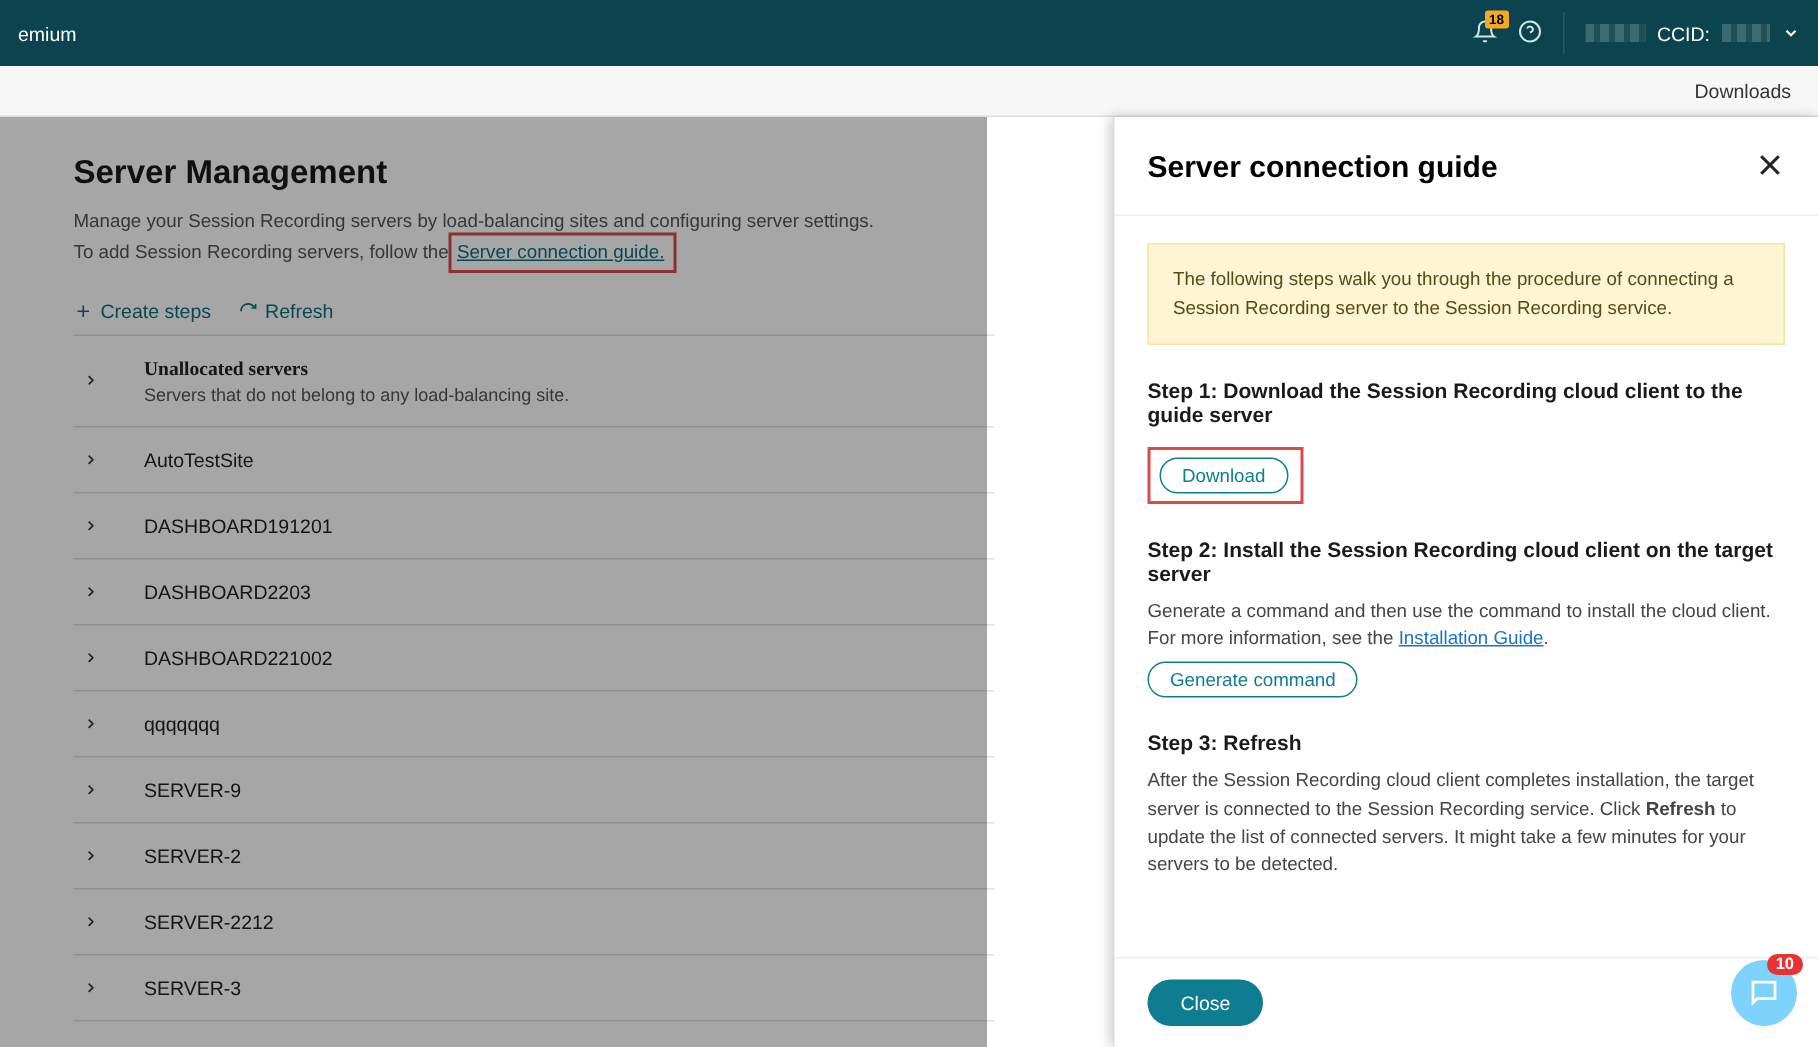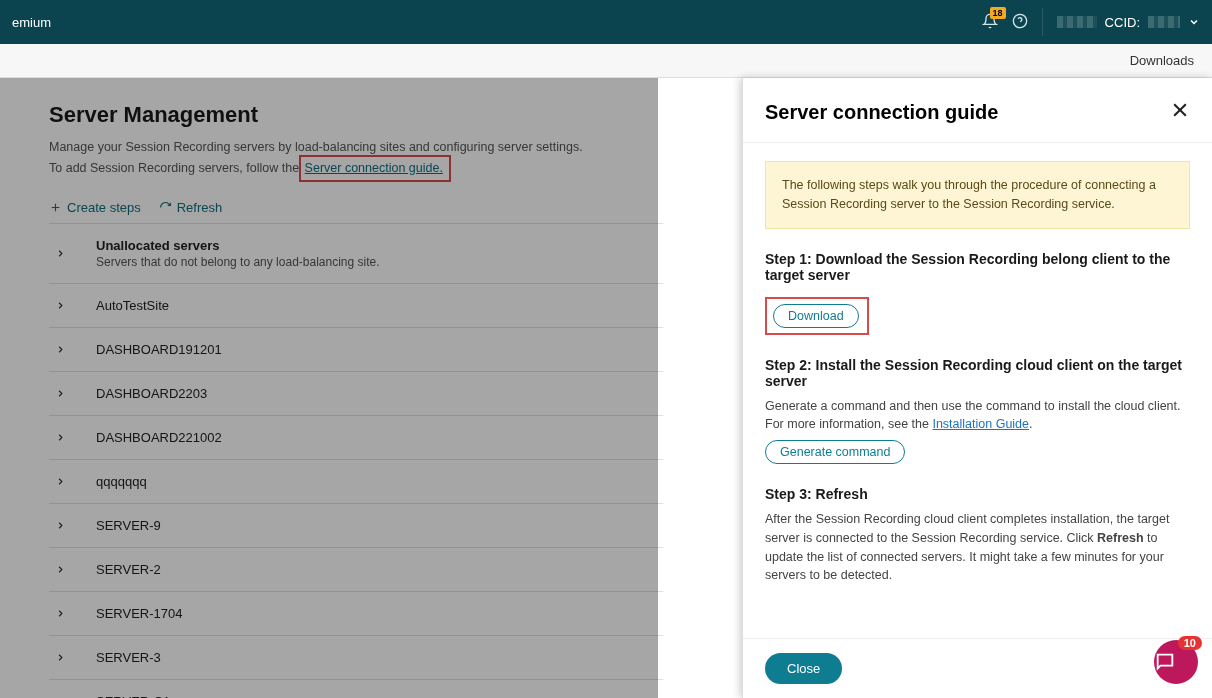"Unallocated servers" .unalloc-title { font-family: none -> Liberation Serif, serif }
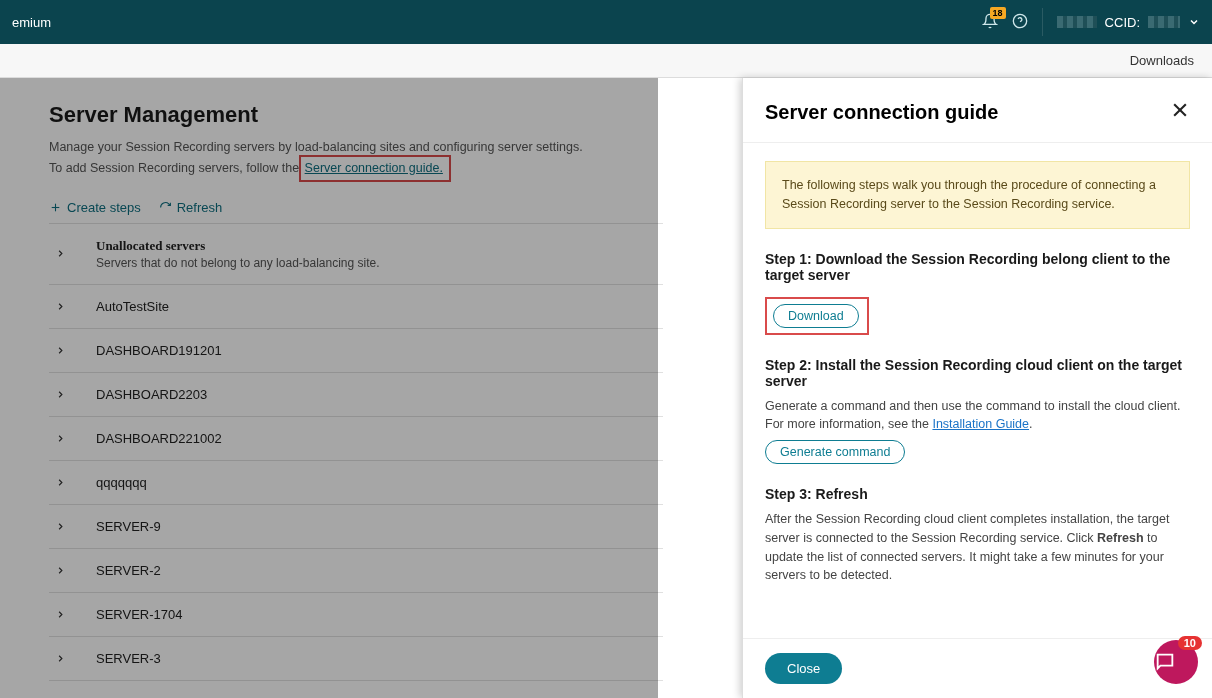"Step 1: Download the Session" div.step-title { text: belong client to the target -> cloud client to the guide }
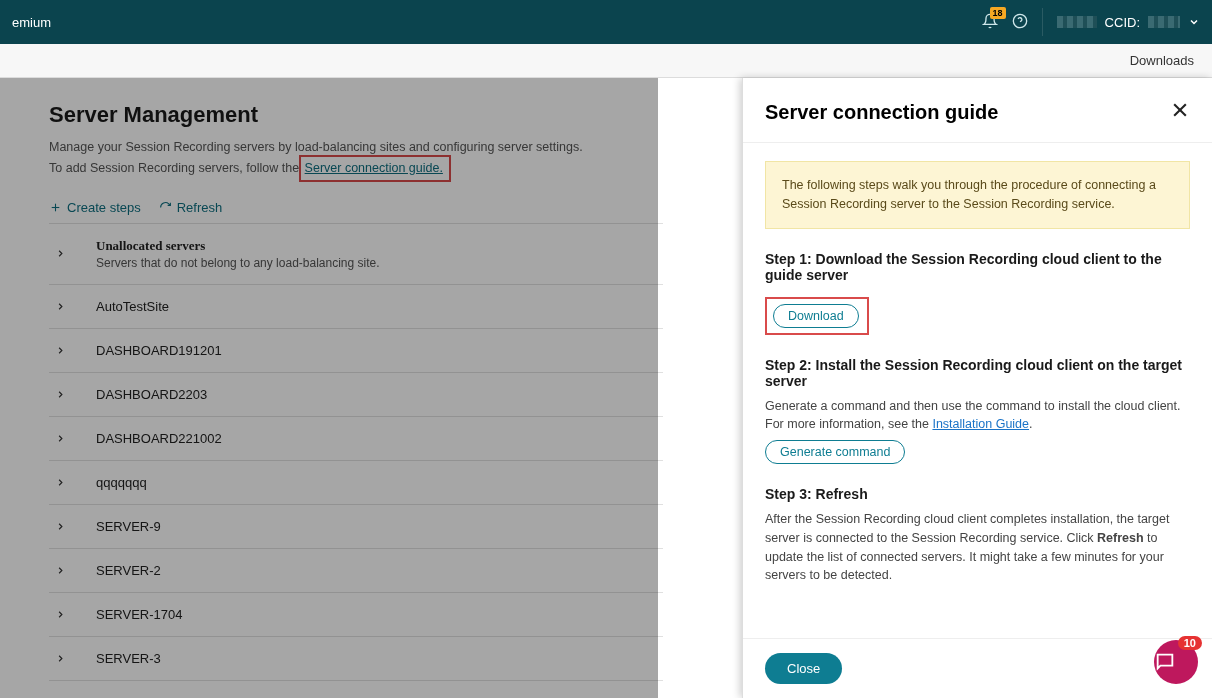"SERVER-1704" span { text: SERVER-1704 -> SERVER-2212 }
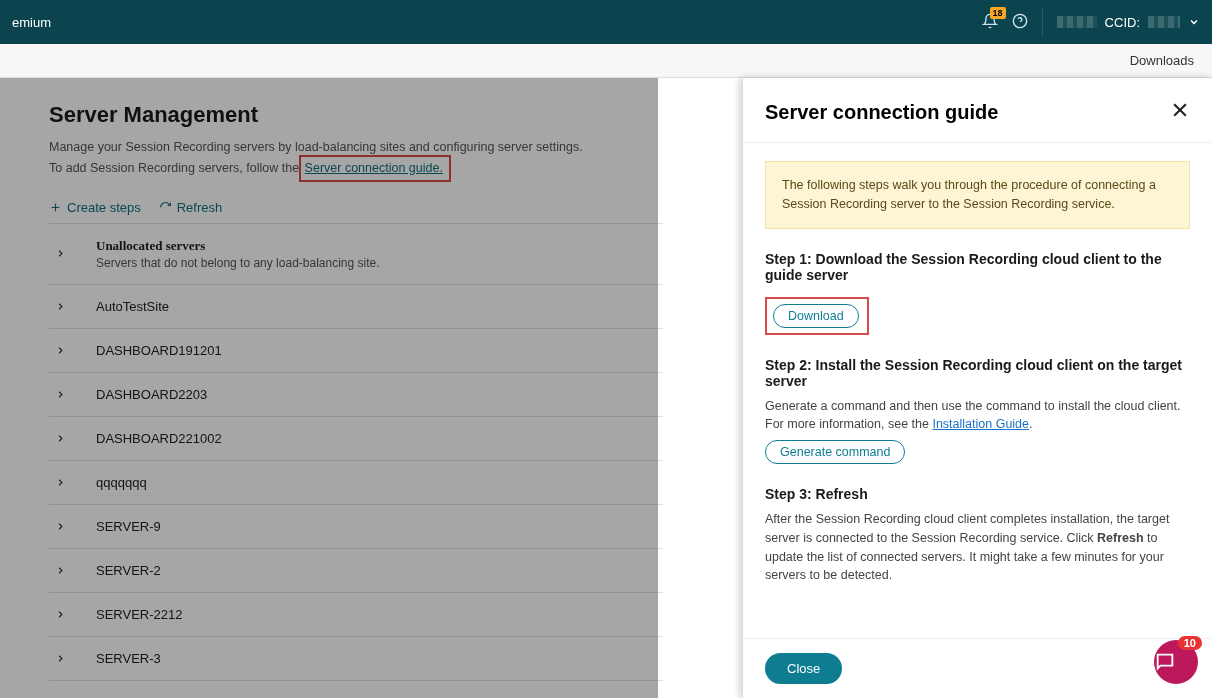"10" .fab { background: #be185d -> #7dd3fc; justify-content: none -> center }
